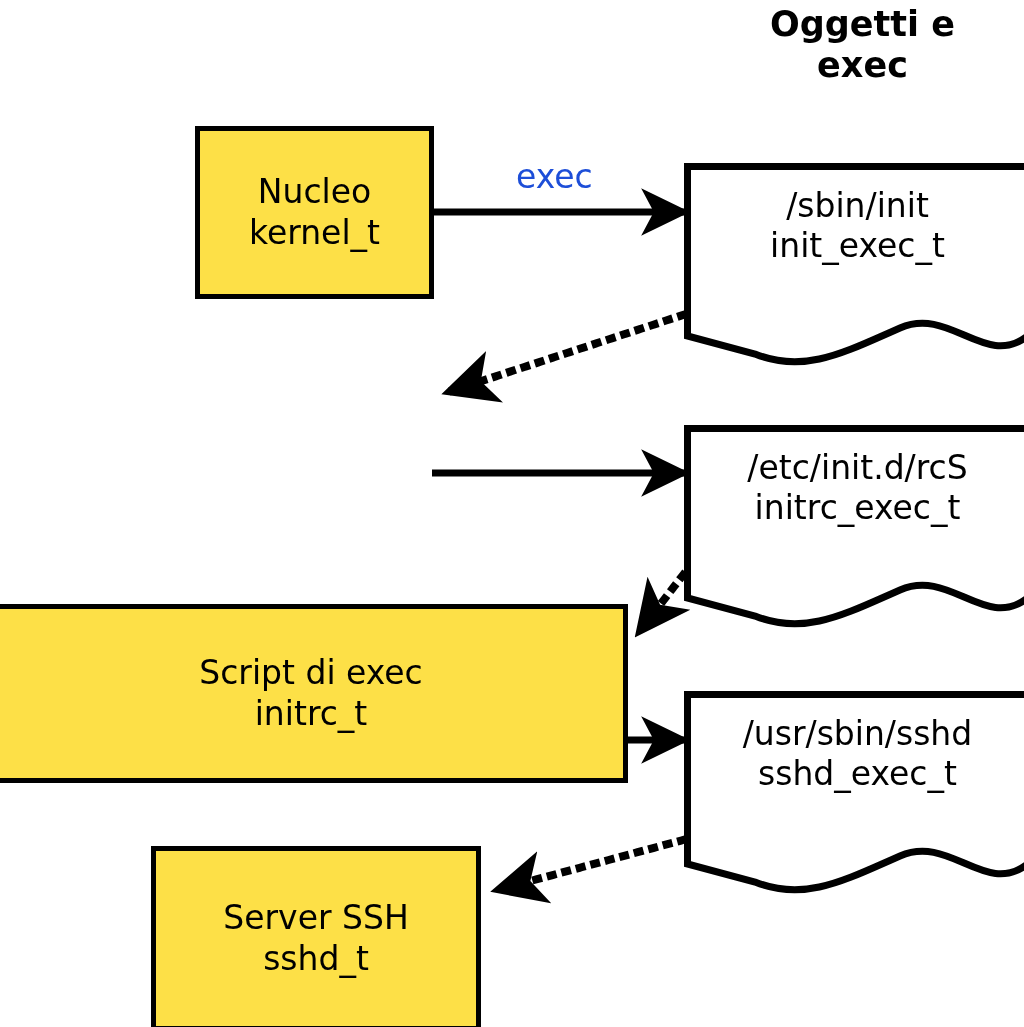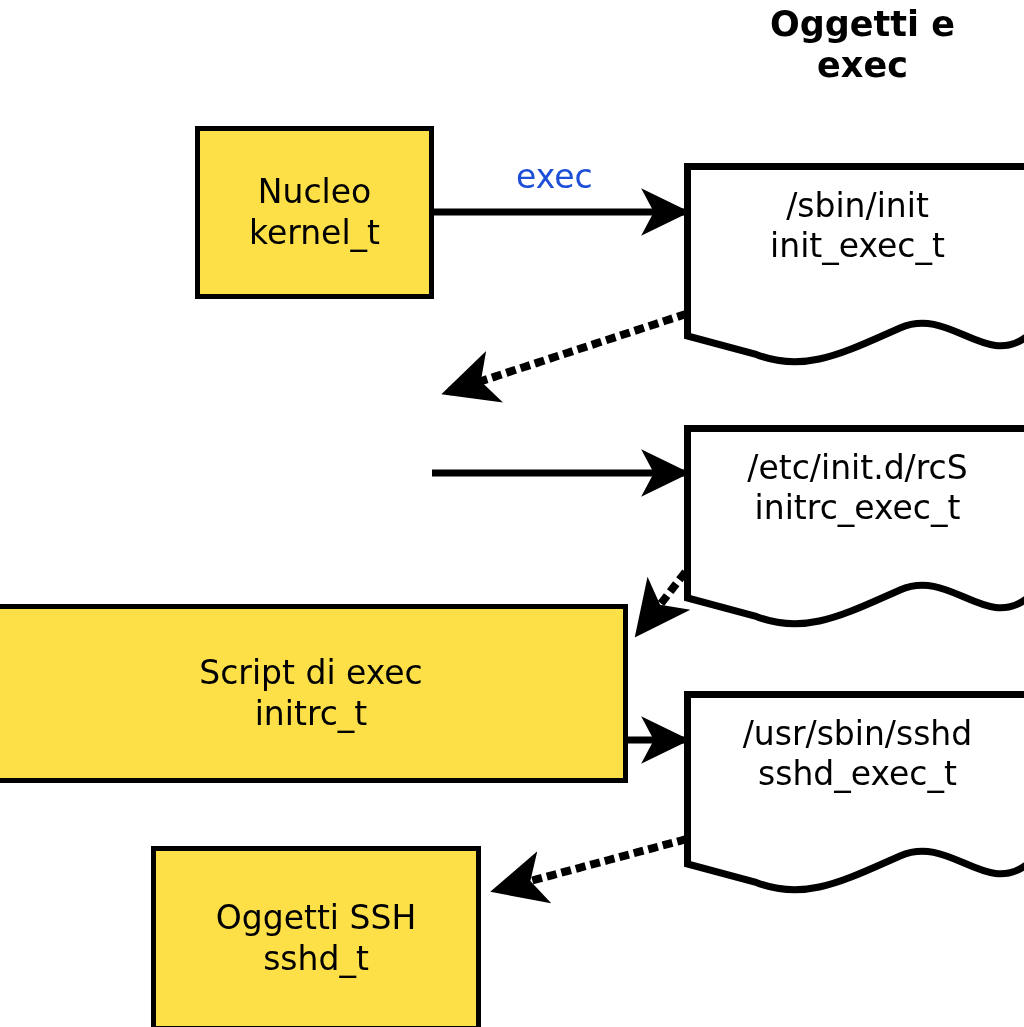"Oggetti SSH" div.box-text { text: Oggetti -> Server }
